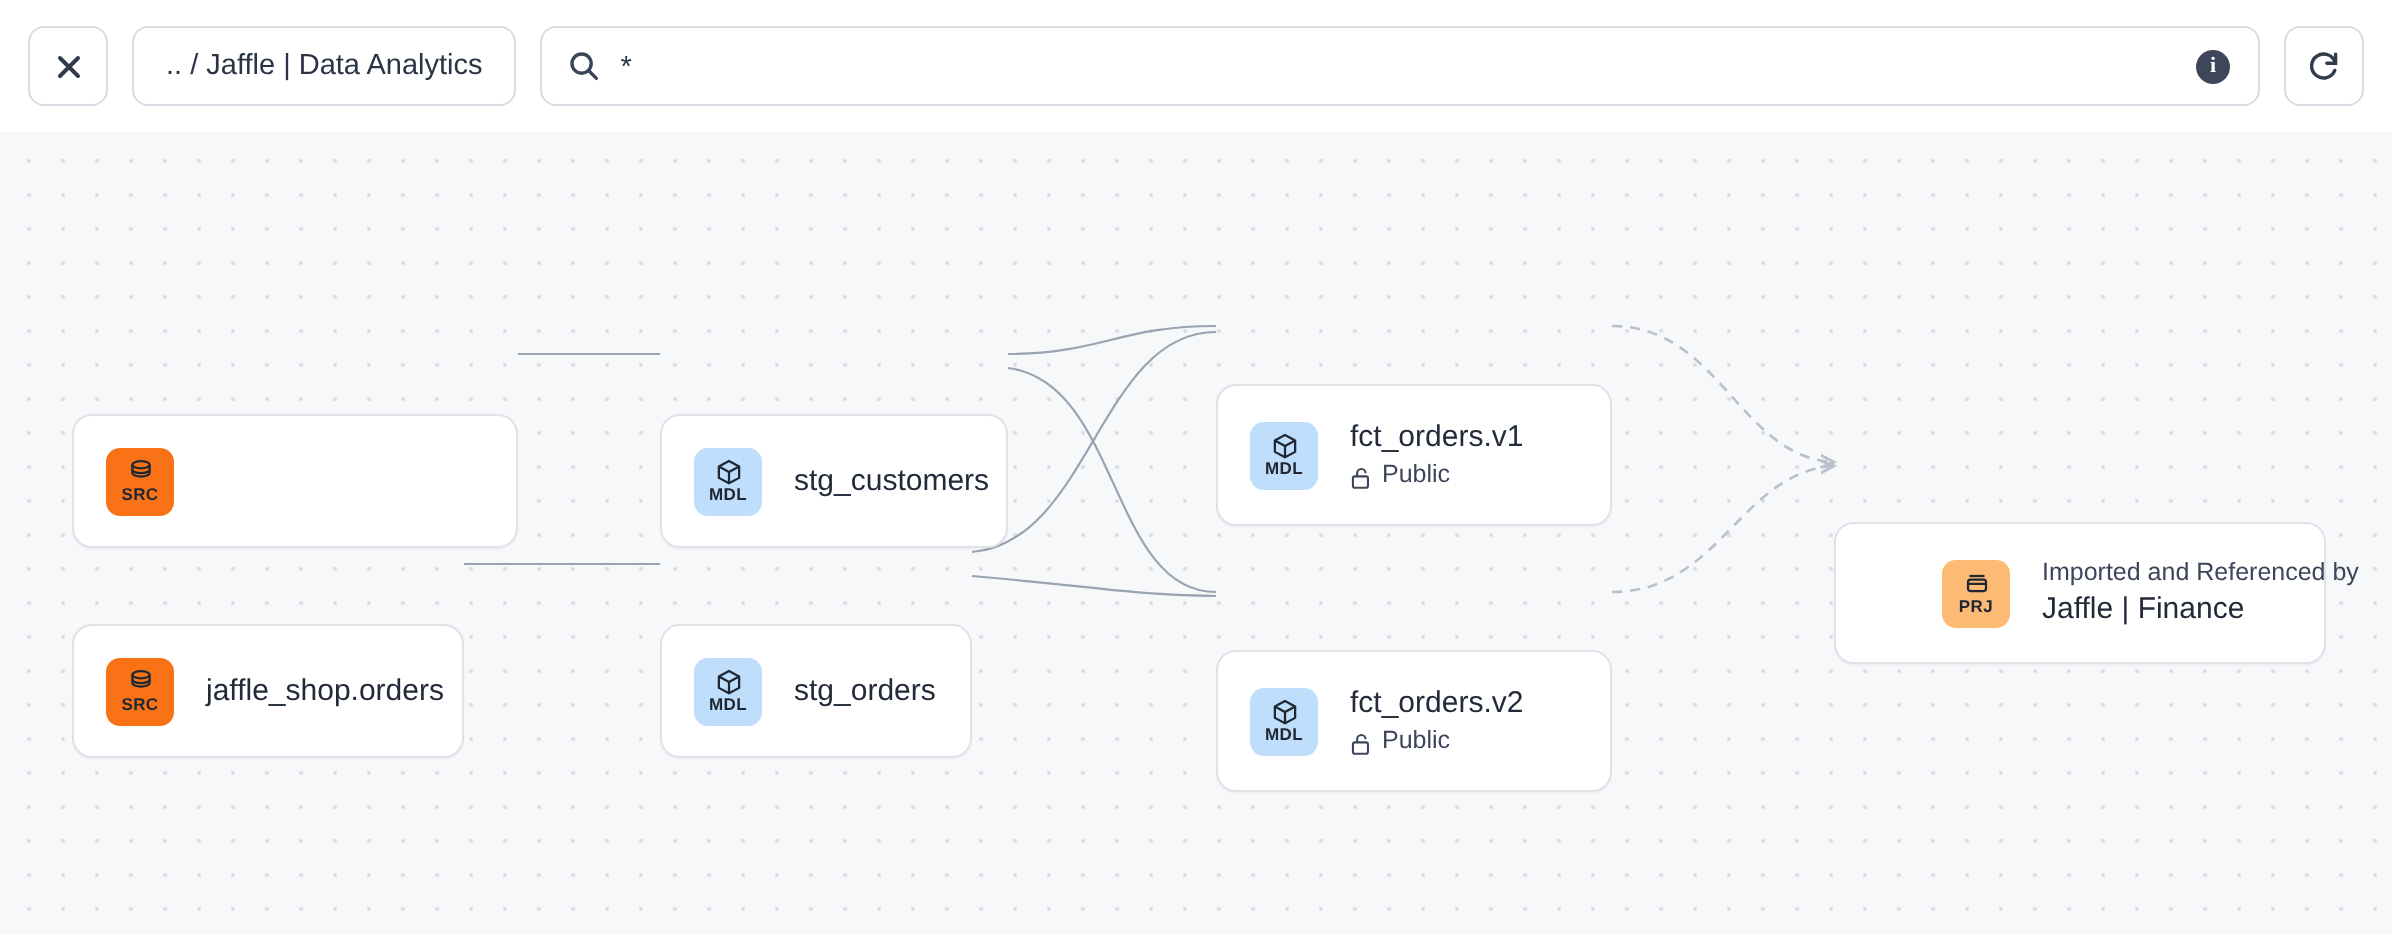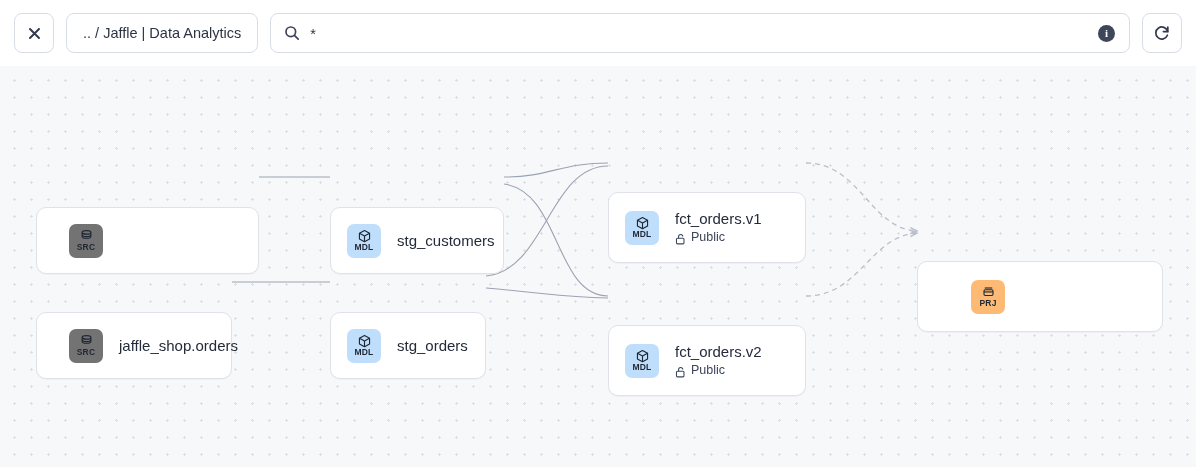"SRC" .badge.src { background: #737373 -> #f97316; margin-left: 16px -> none }
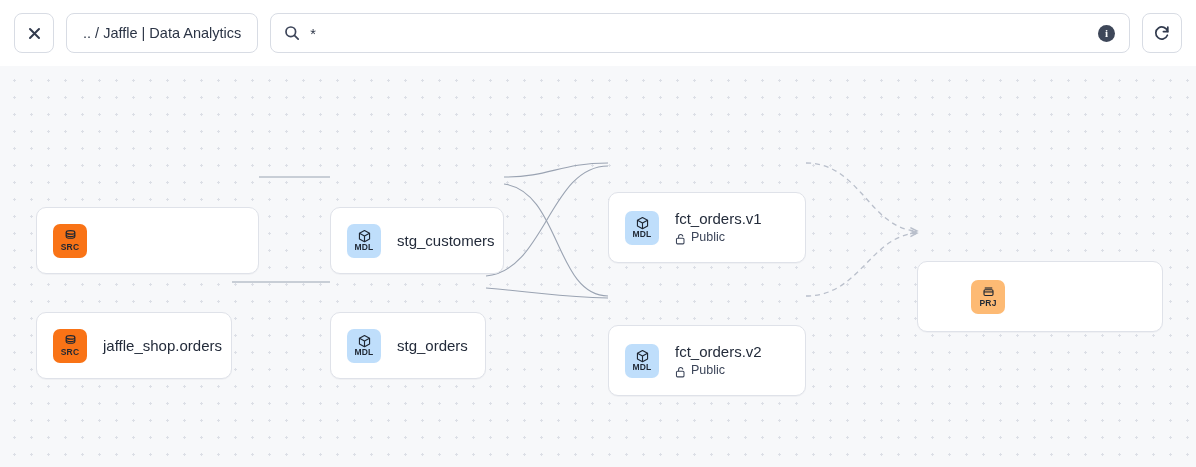"Imported and Referenced by" div.node-text { html: none -> <div> <div>Imported and Referenced by</div> <div>Jaffle | Finance</div> </div> }
